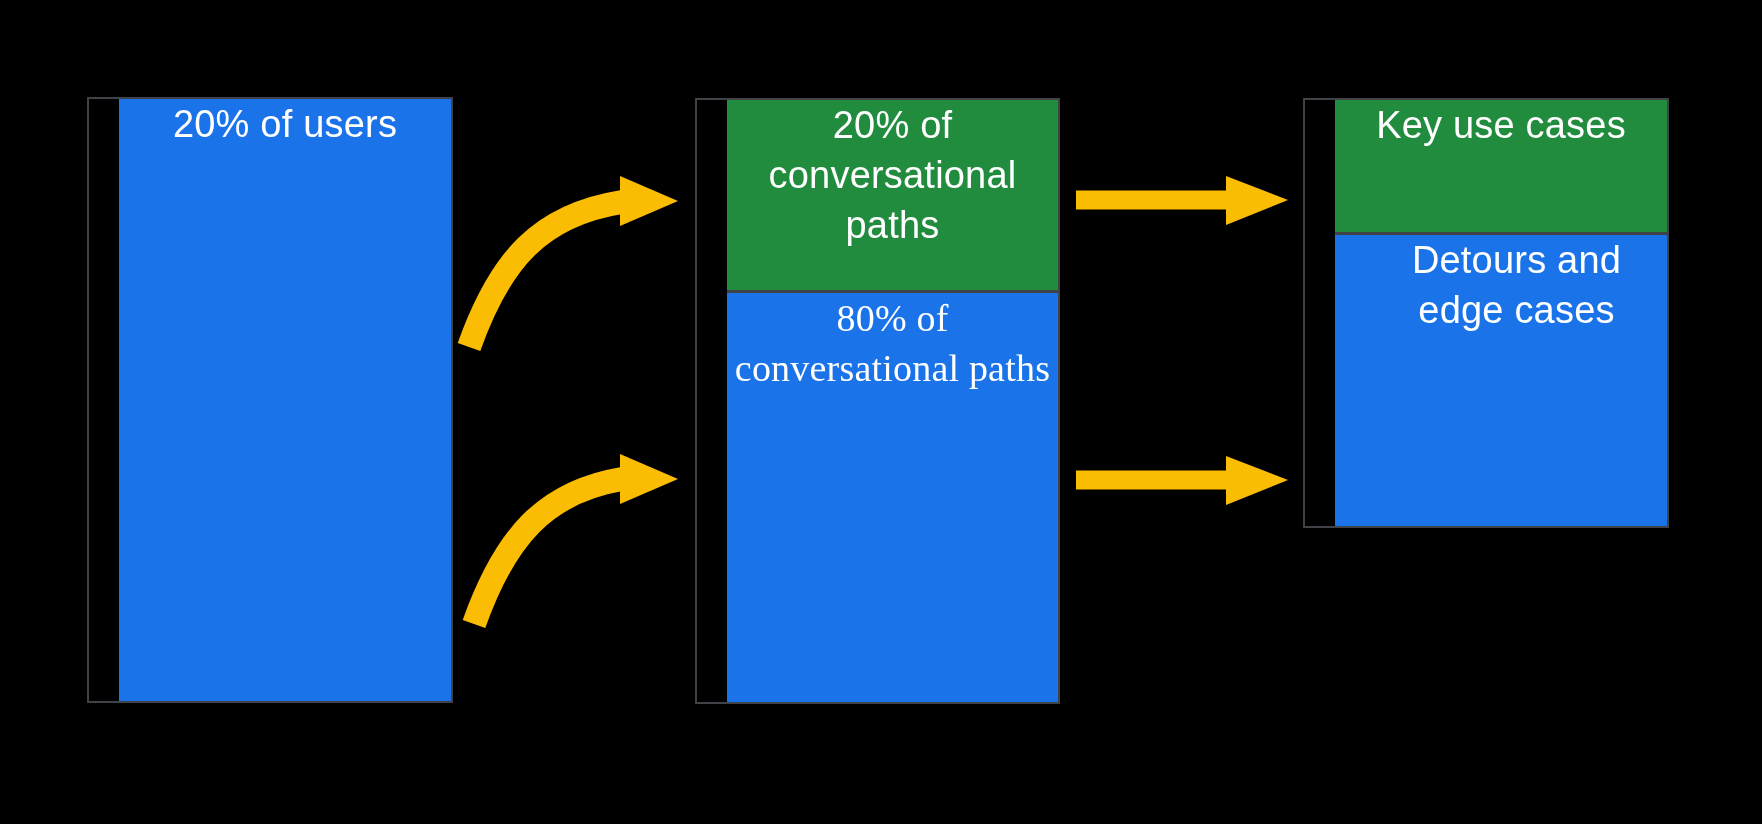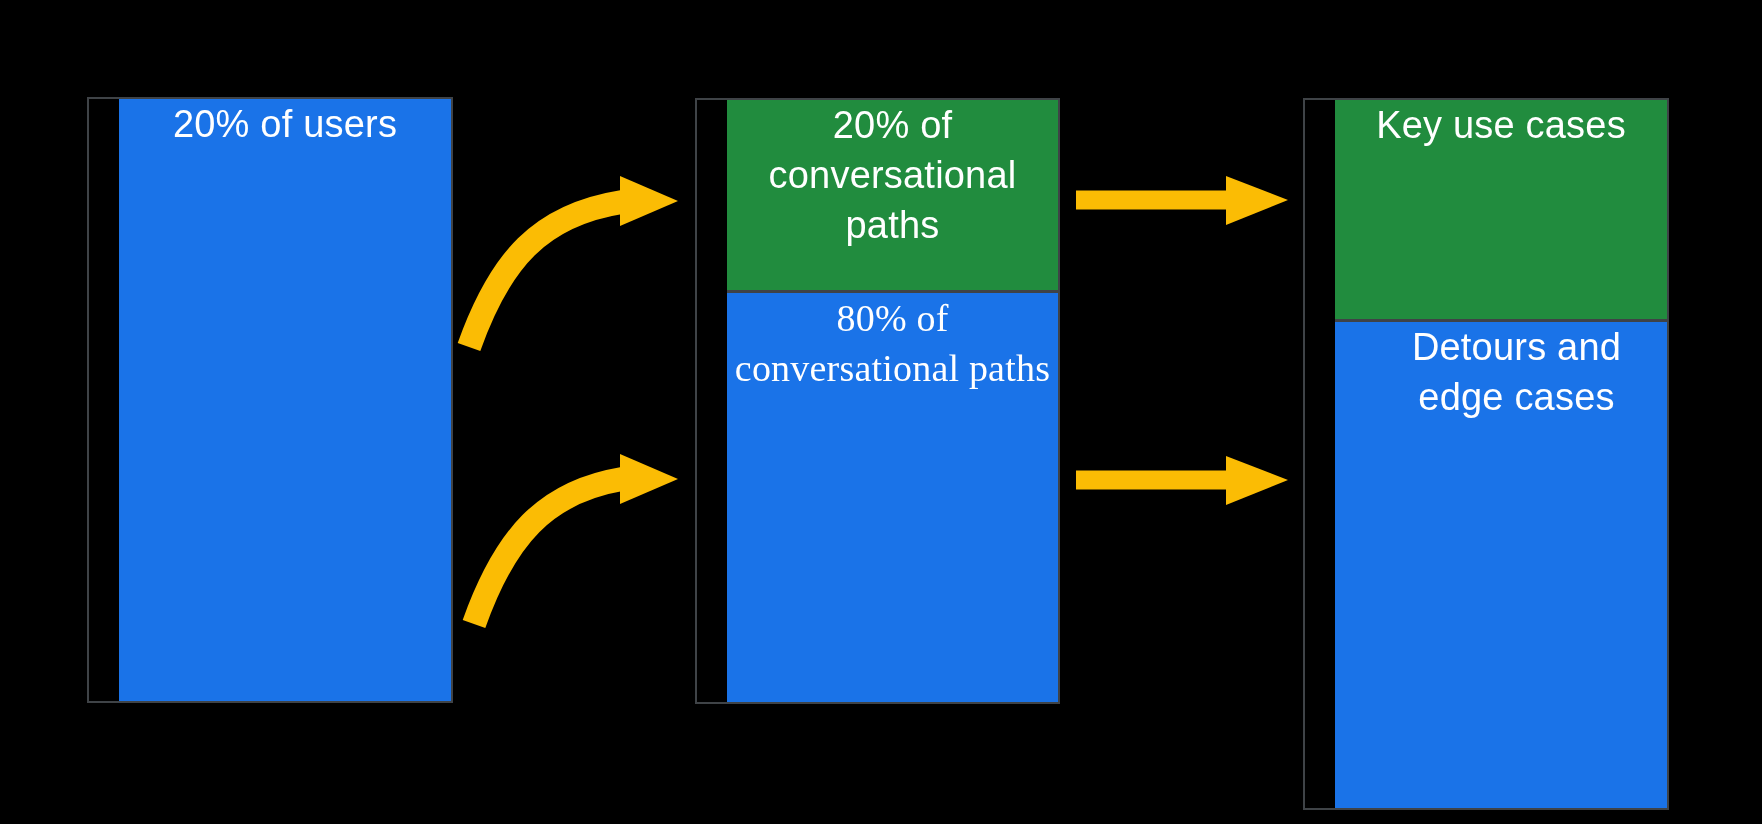"Key use cases" .col-results { height: 712px -> 430px }
